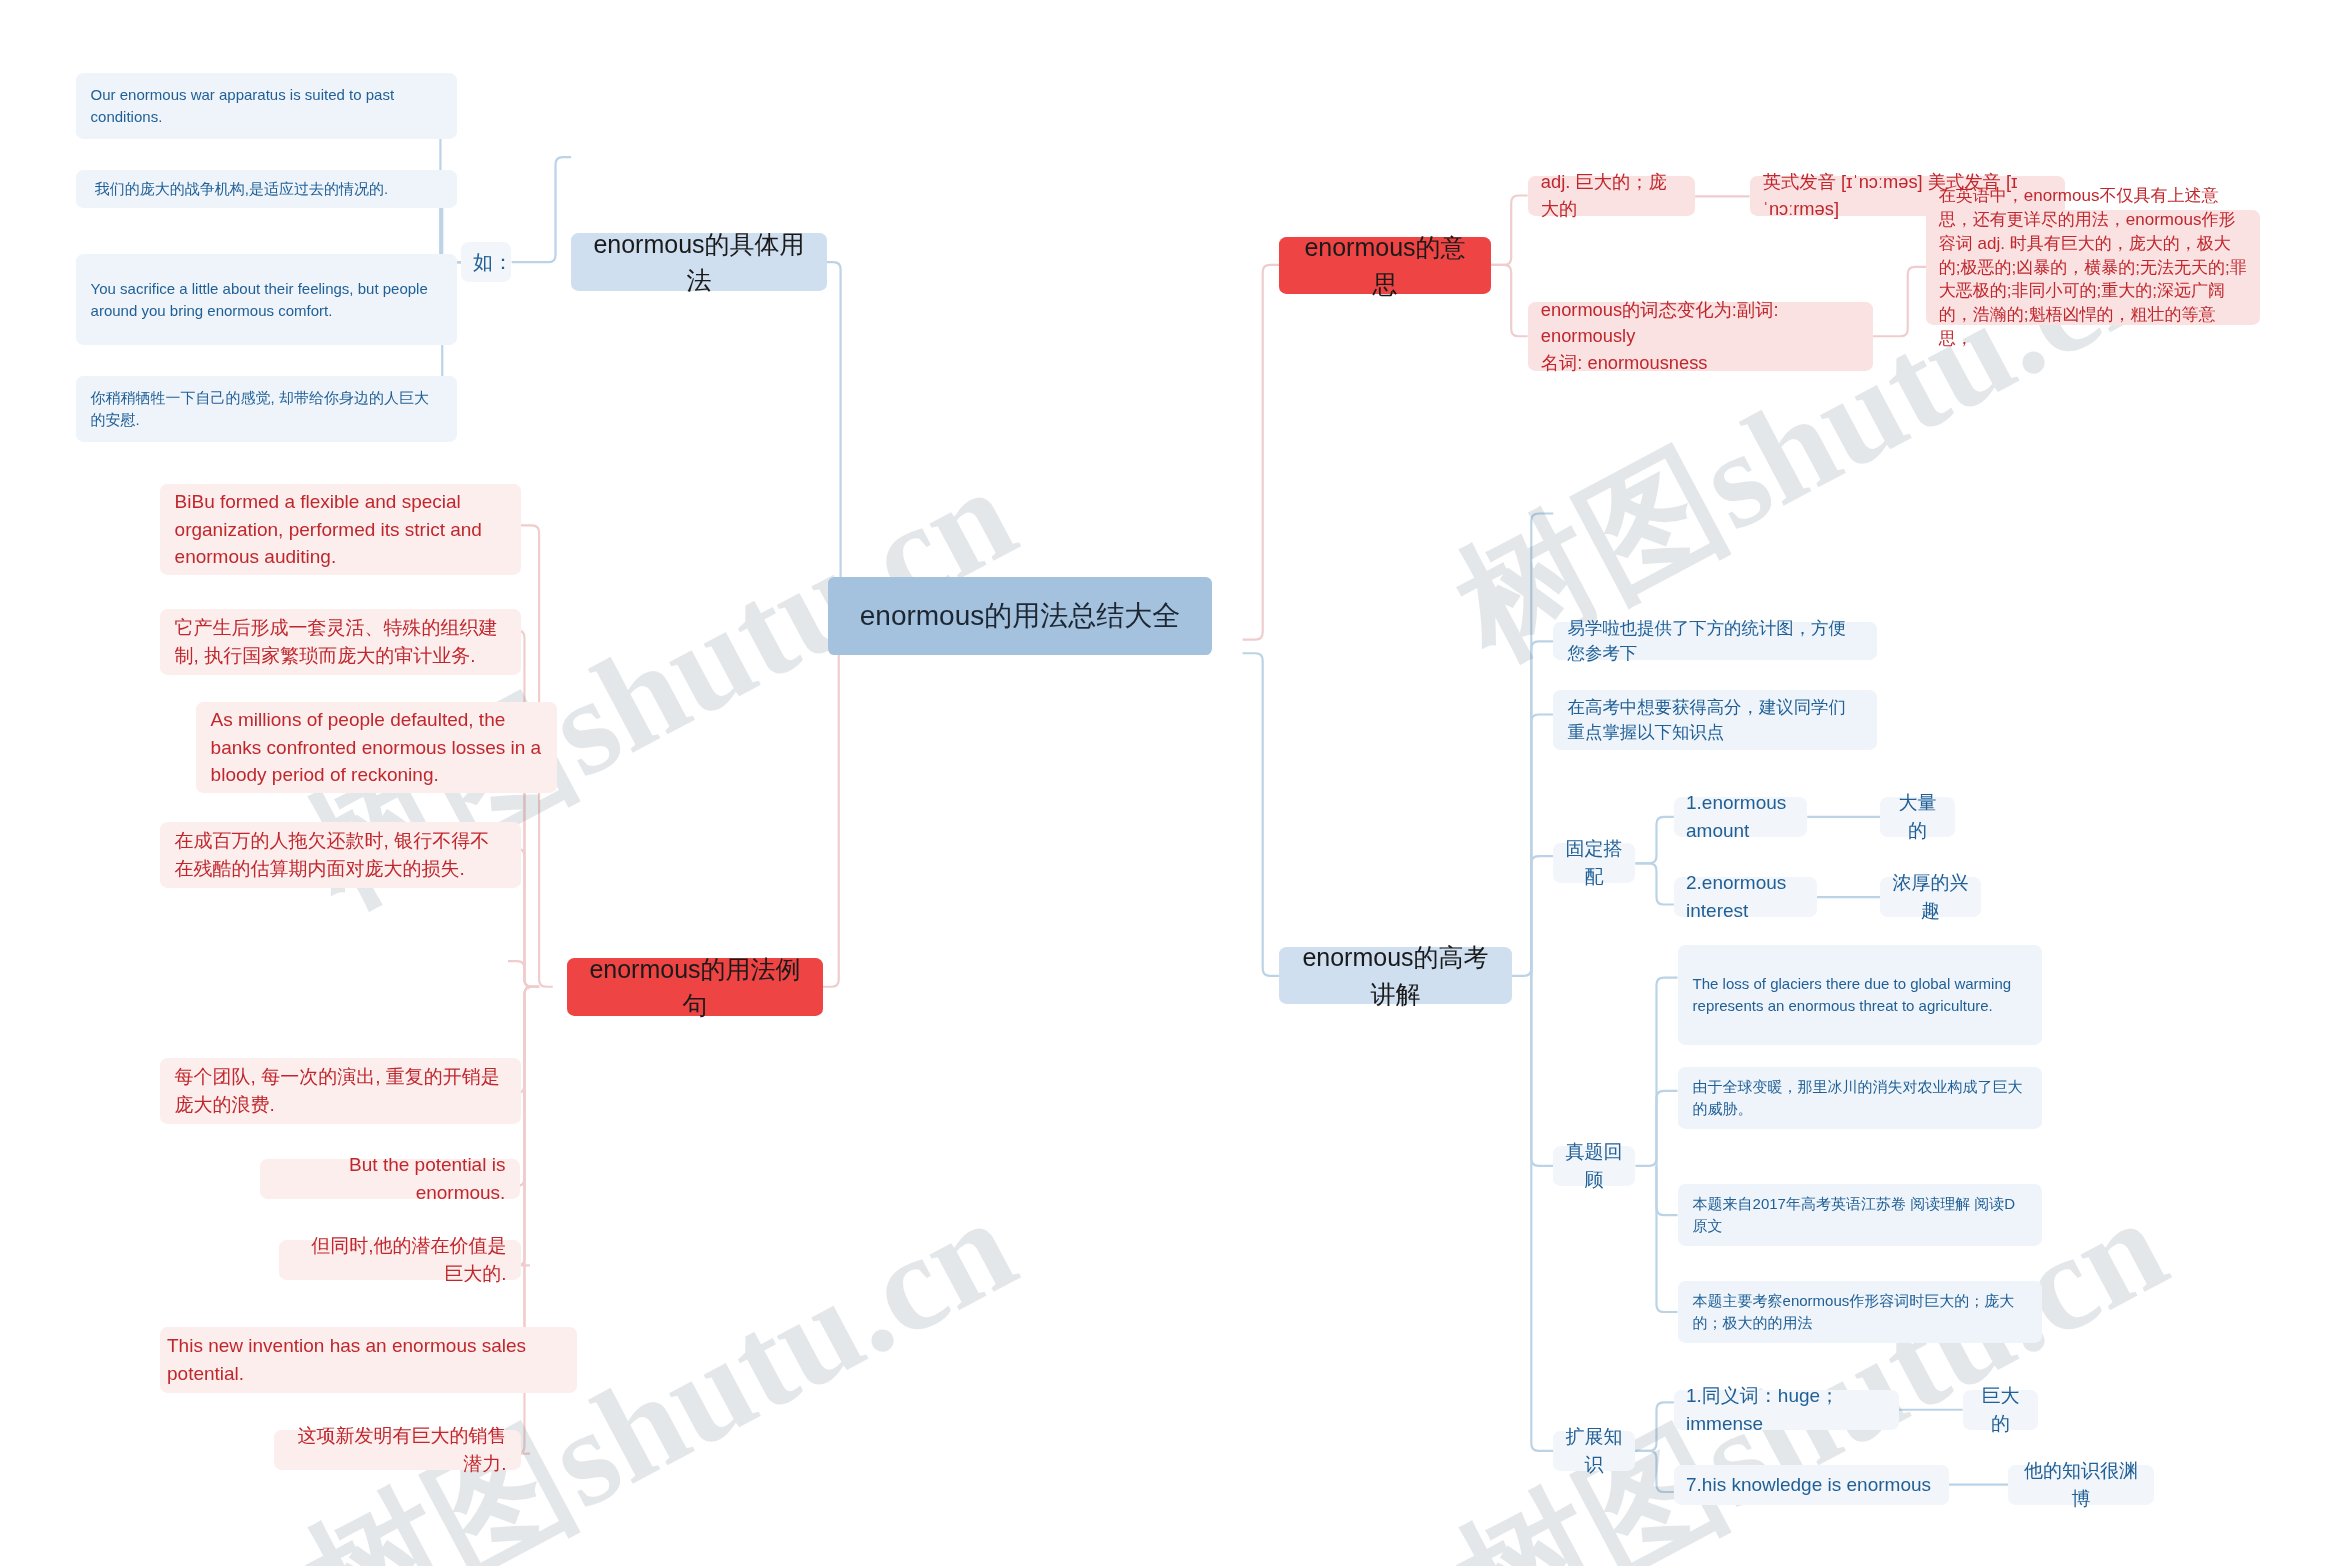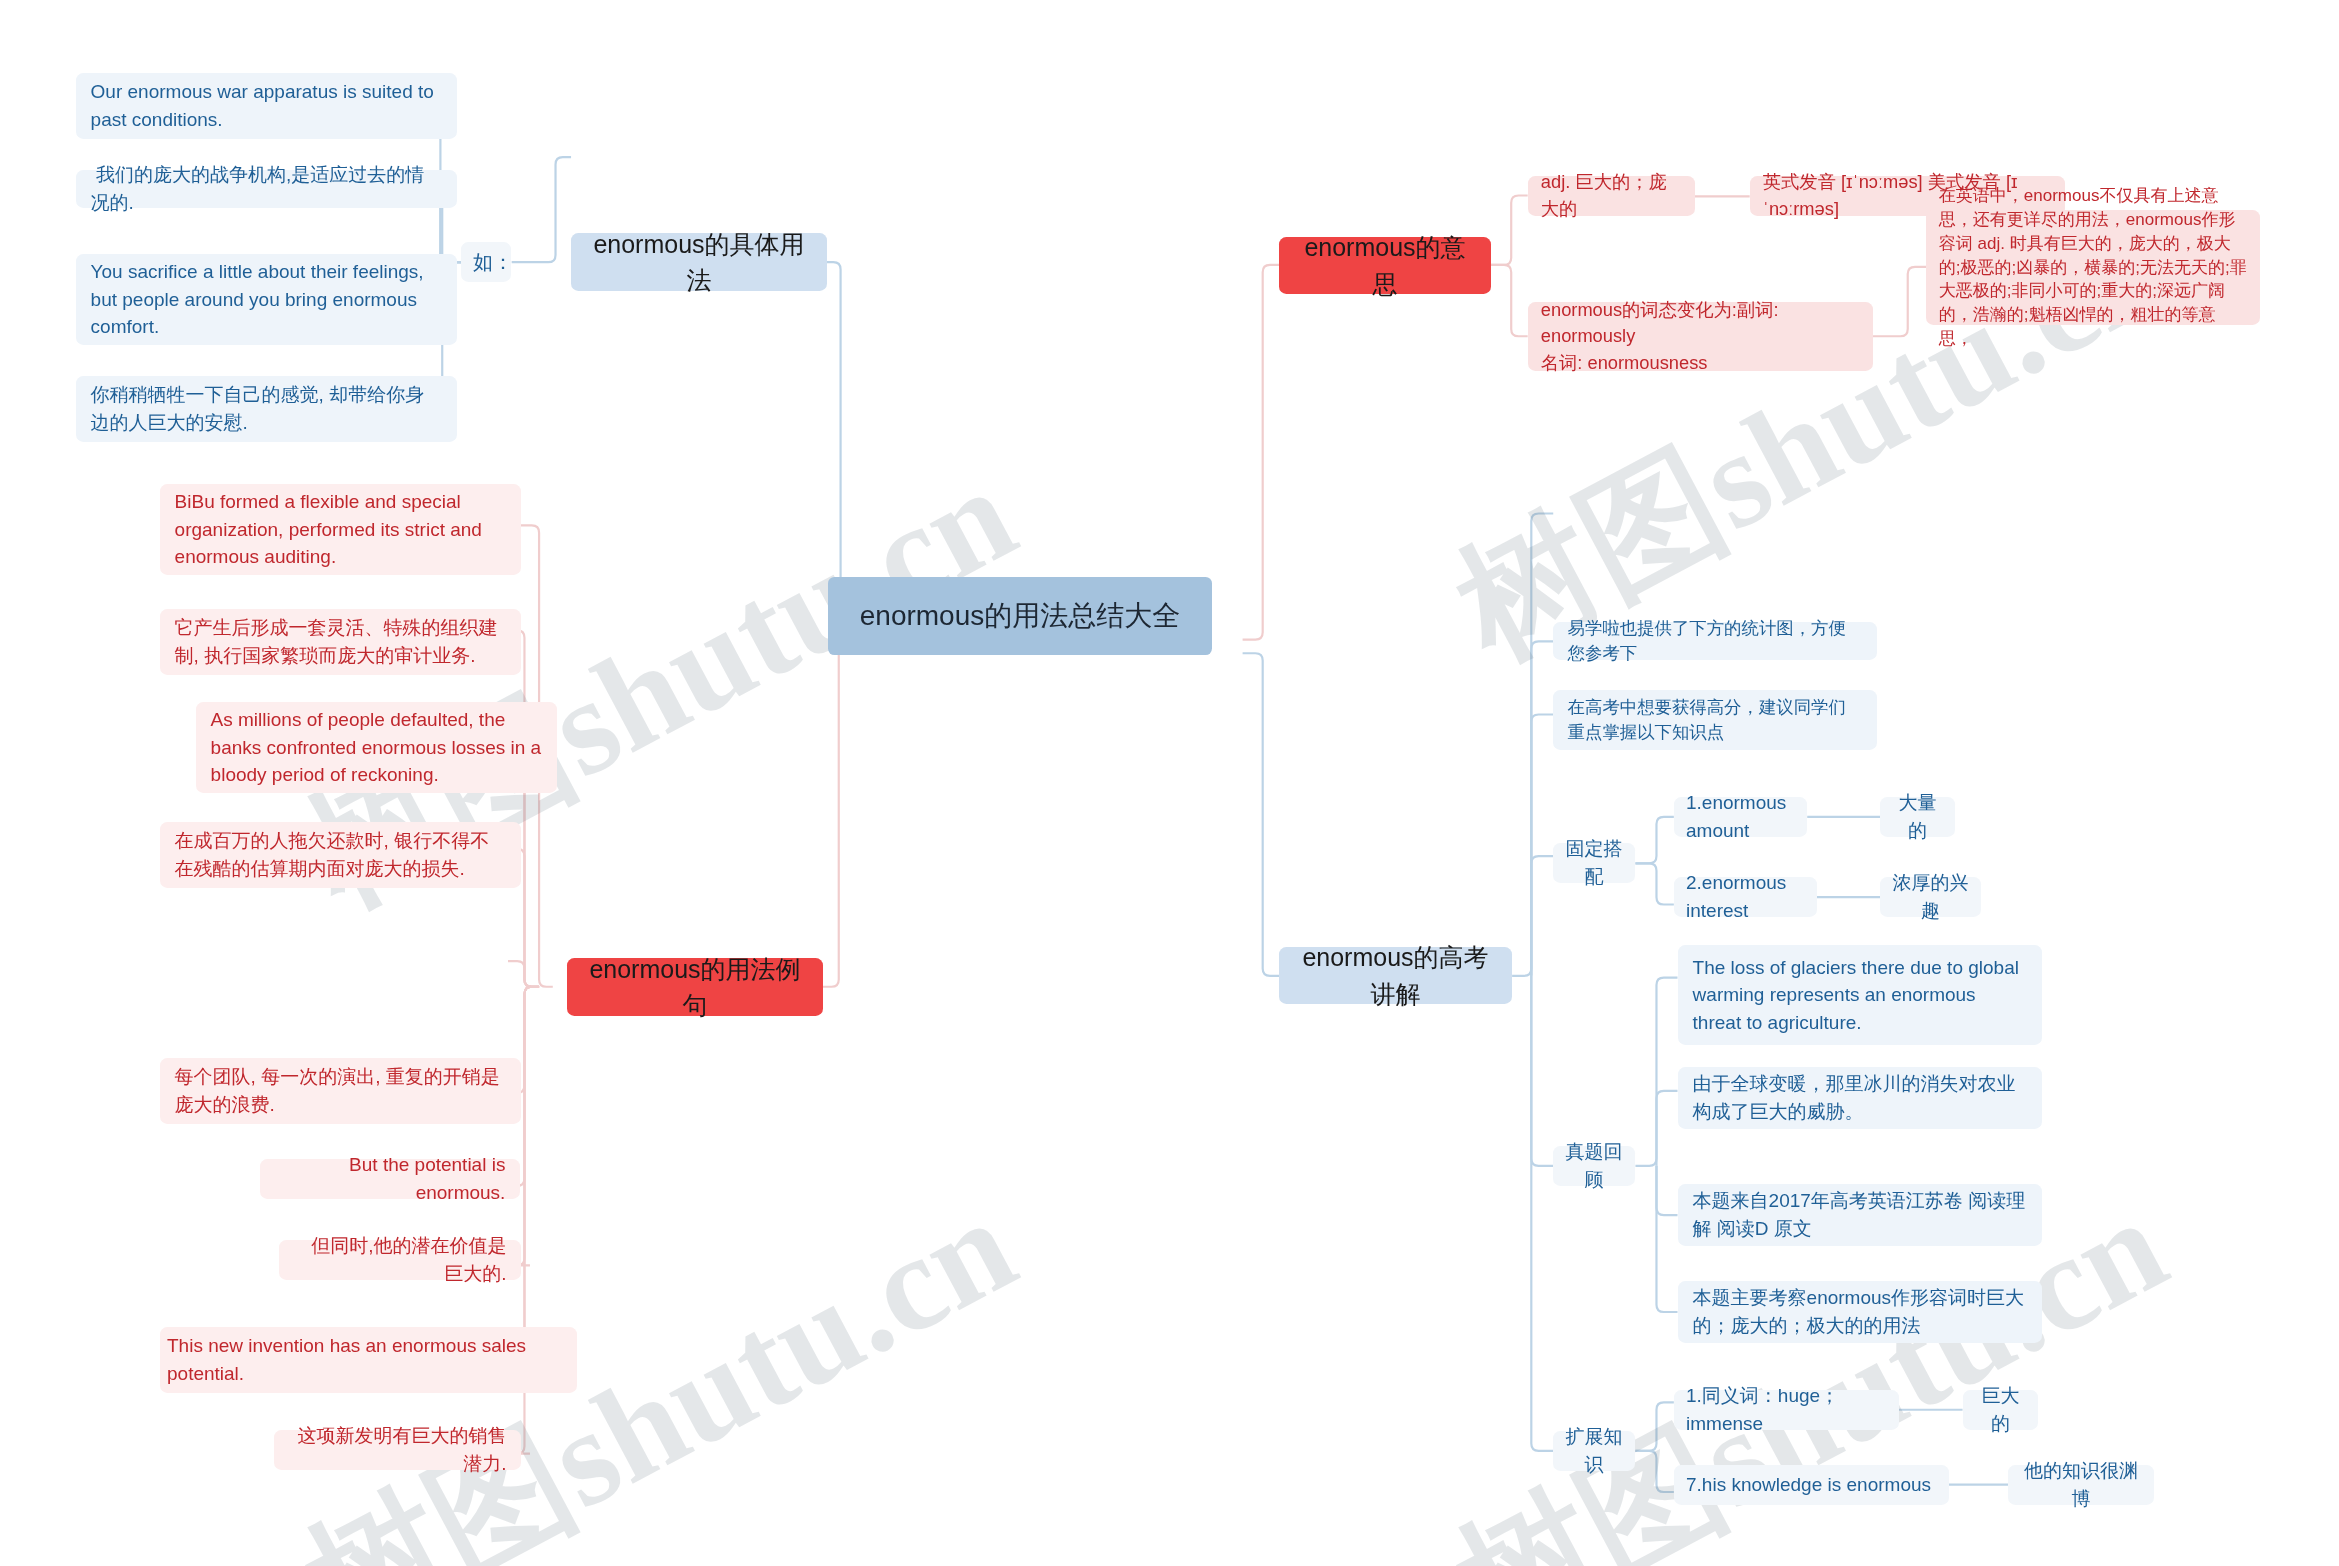"Our enormous war apparatus is" .blue-leaf { font-size: 19px -> 15px }
